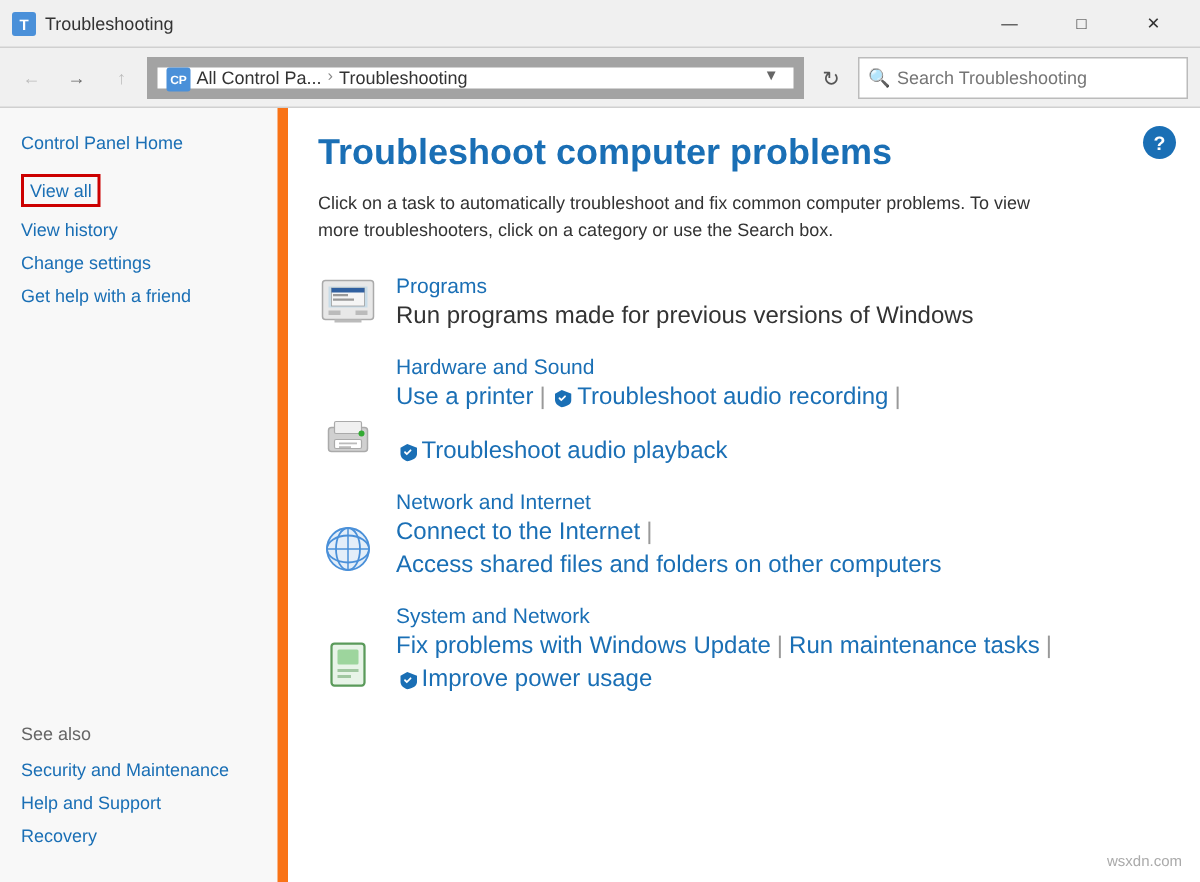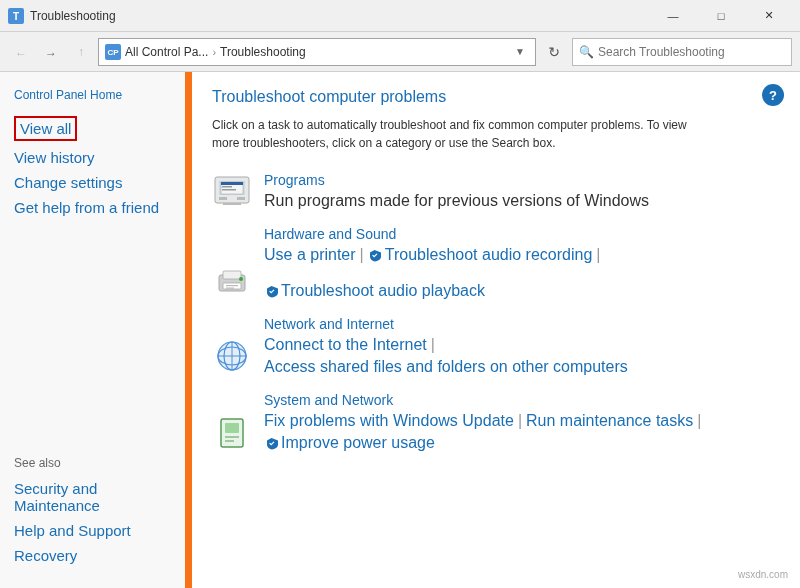"CP" .breadcrumb-bar { align-items: center -> flex-start; border: 1px solid #a3a3a3 -> 7px solid #a3a3a3 }
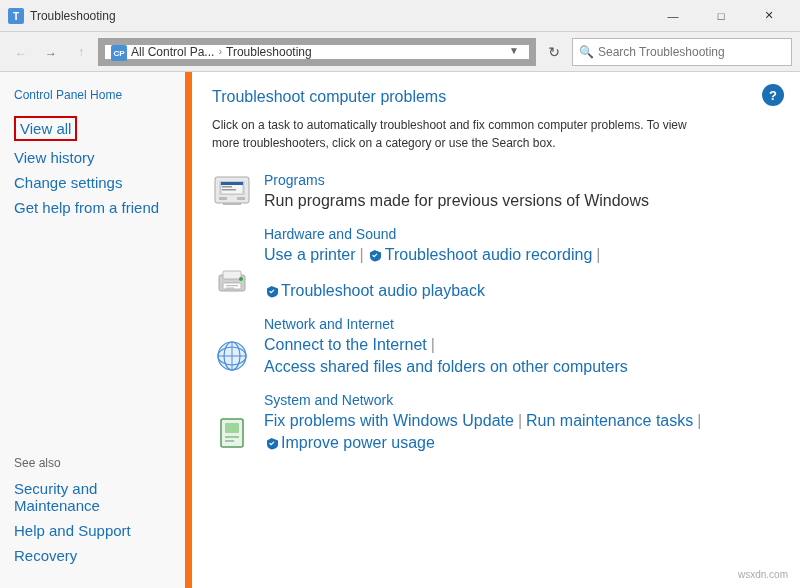"Troubleshoot computer problems" .page-title { font-size: 16px -> 24px; font-weight: 400 -> 700 }
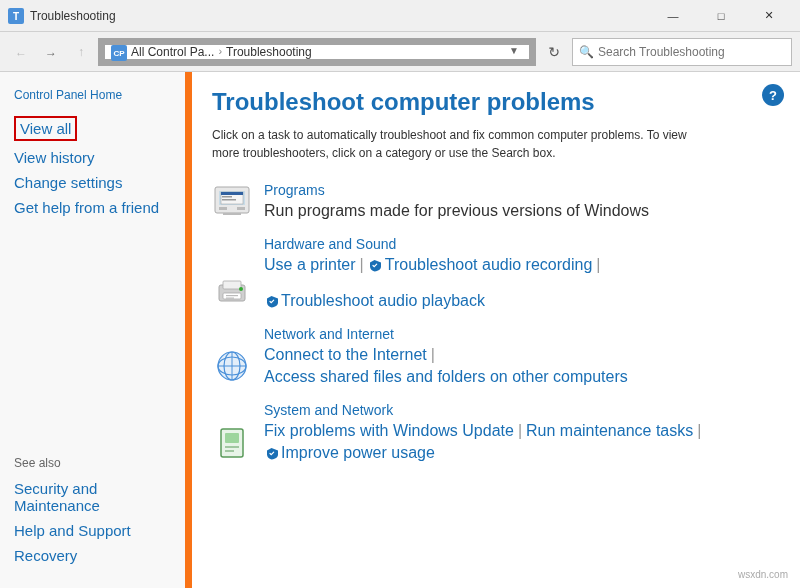"View all" .sidebar-link { font-size: 15px -> 12px }
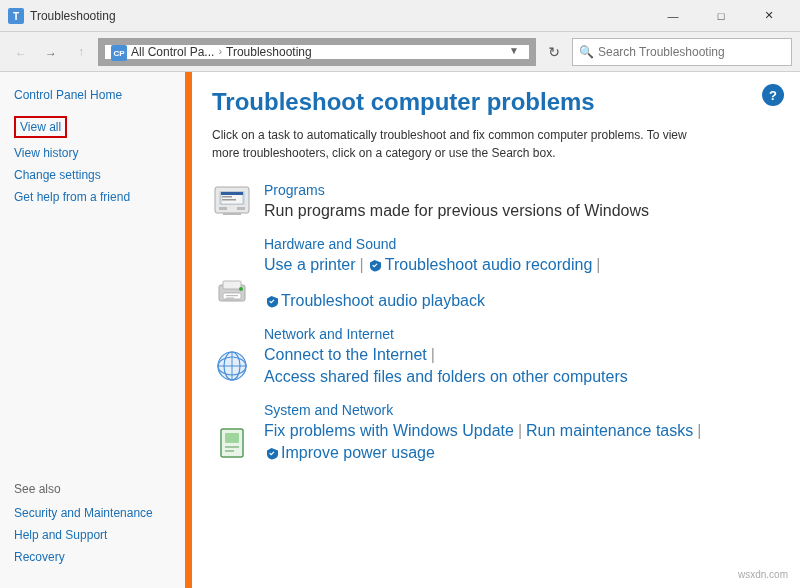"Get help from a friend" a.sidebar-link { text: from -> with }
